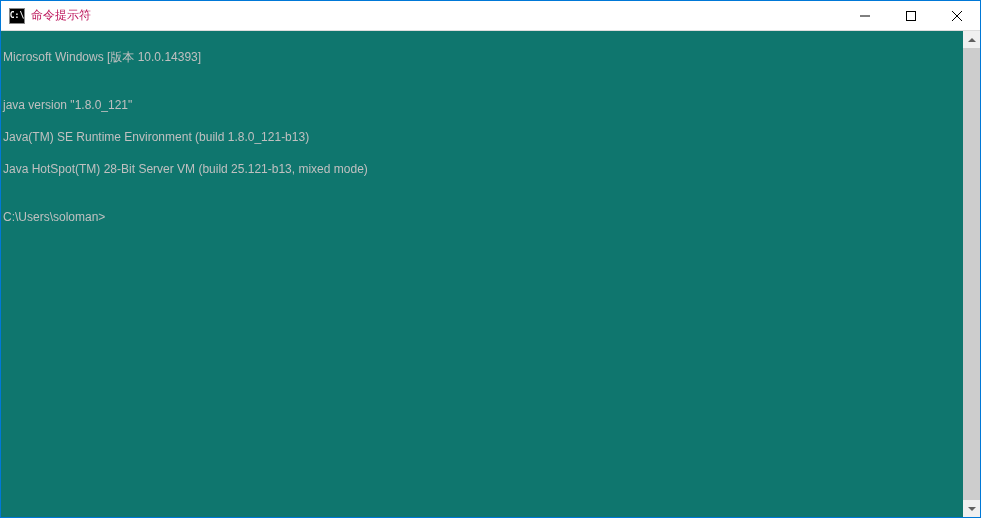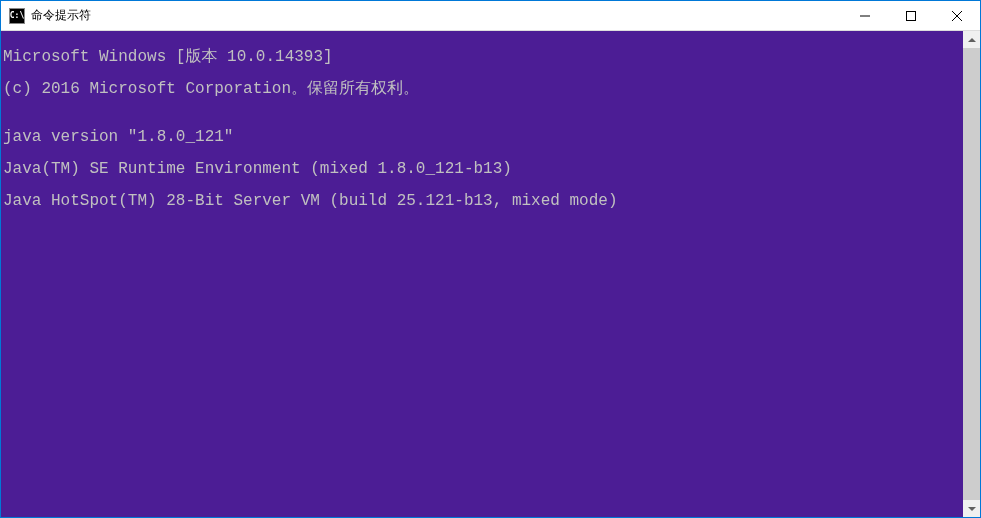"命令提示符" .title-text { color: #000000 -> #be185d }
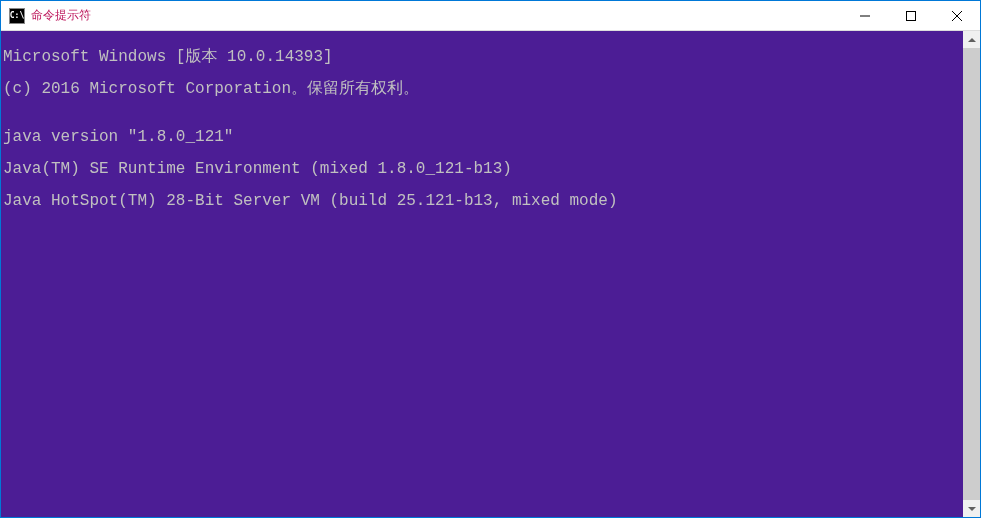"Microsoft Windows [版本 10.0.14393]" .terminal { background: #4c1d95 -> #0f766e; font-family: Liberation Mono, monospace -> Liberation Sans, sans-serif; font-size: 16px -> 12px }
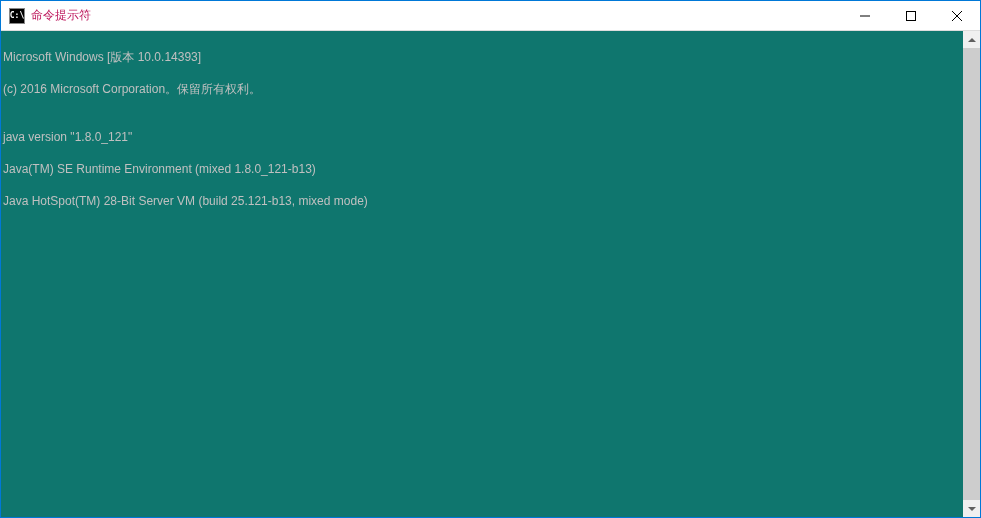"(c) 2016 Microsoft Corporation。保留所有权利。" span.line { html: <span>(c) 2016 Microsoft Corporation。保留所有权利。</span> -> none }
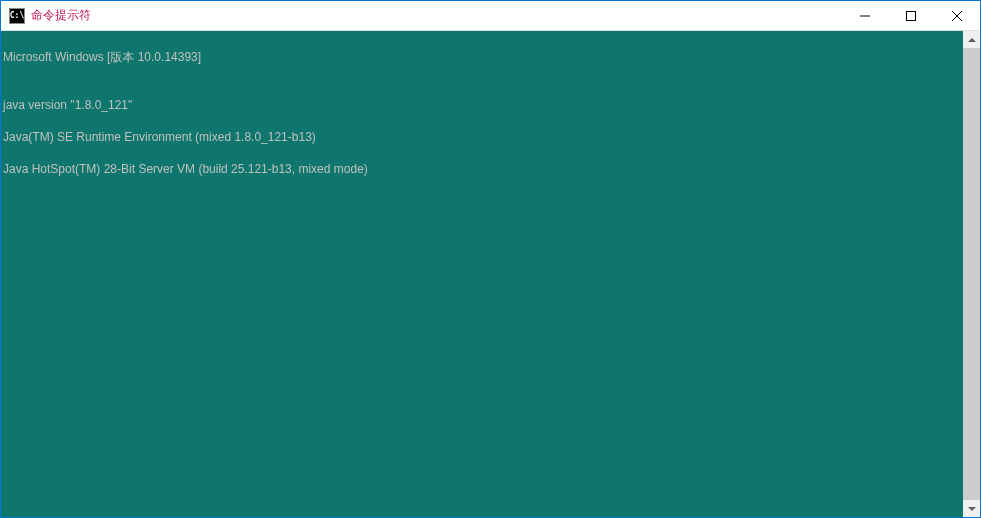"Java(TM) SE Runtime Environment (mixed" span.line { text: mixed -> build }
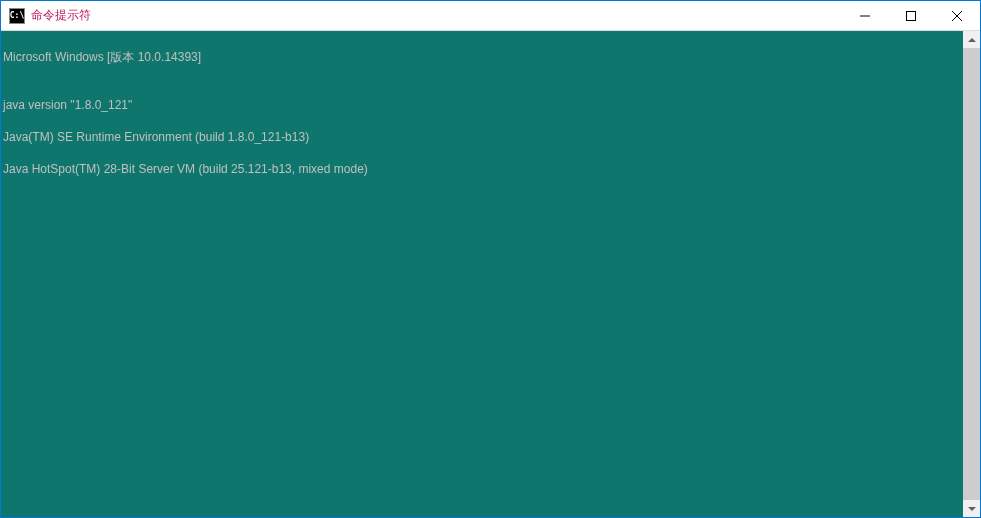"C:\Users\soloman>" span.line { html: none -> <span>C:\Users\soloman&gt;</span> }
